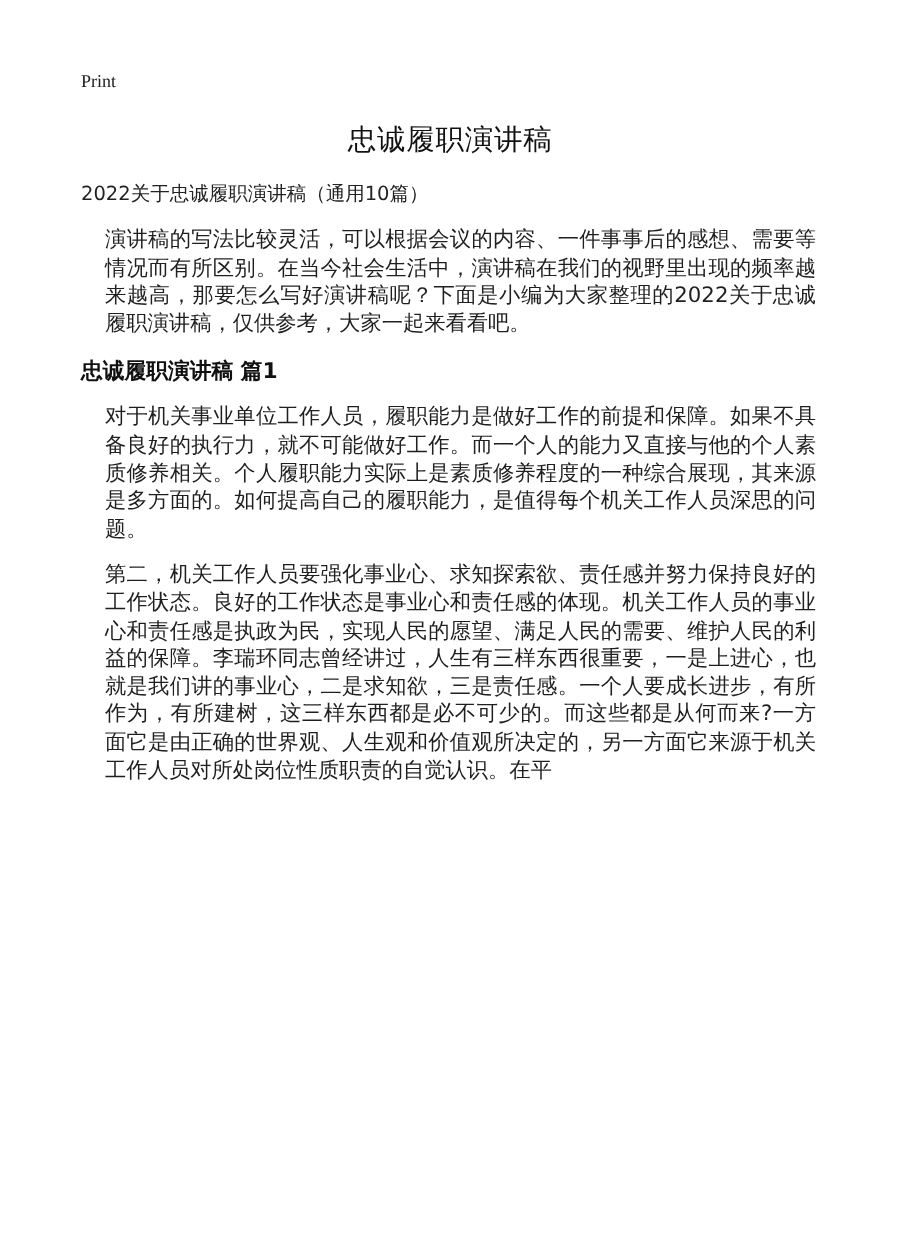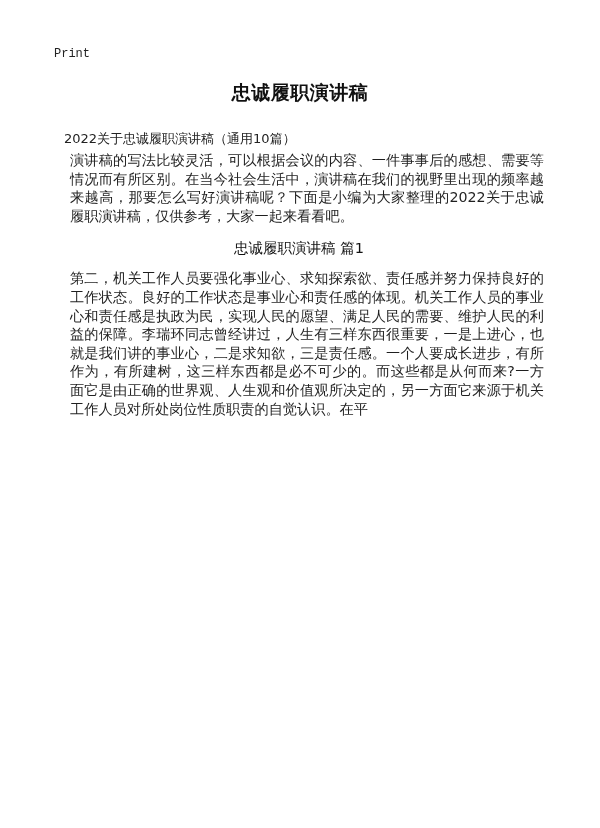"Print" .print-link { font-family: Liberation Mono, monospace -> Liberation Serif, serif }
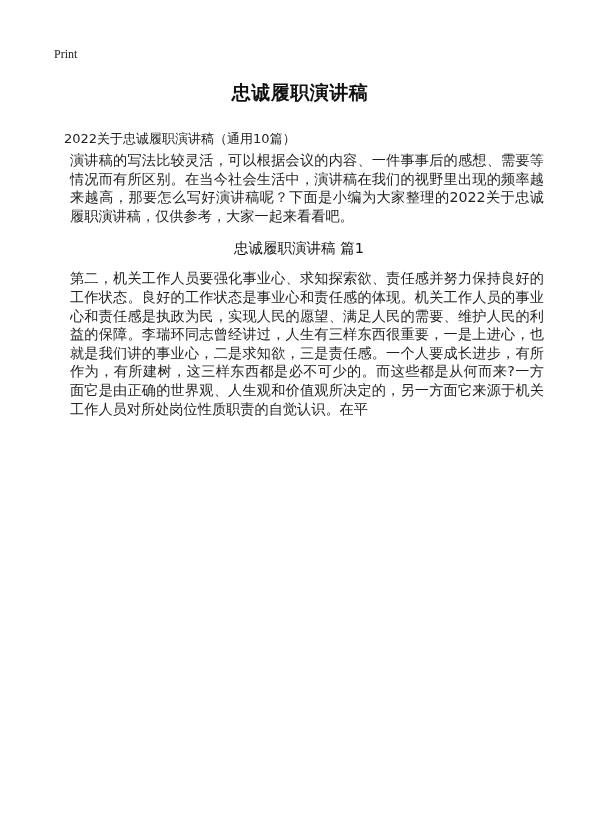"忠诚履职演讲稿" .doc-title { font-weight: bold -> normal }
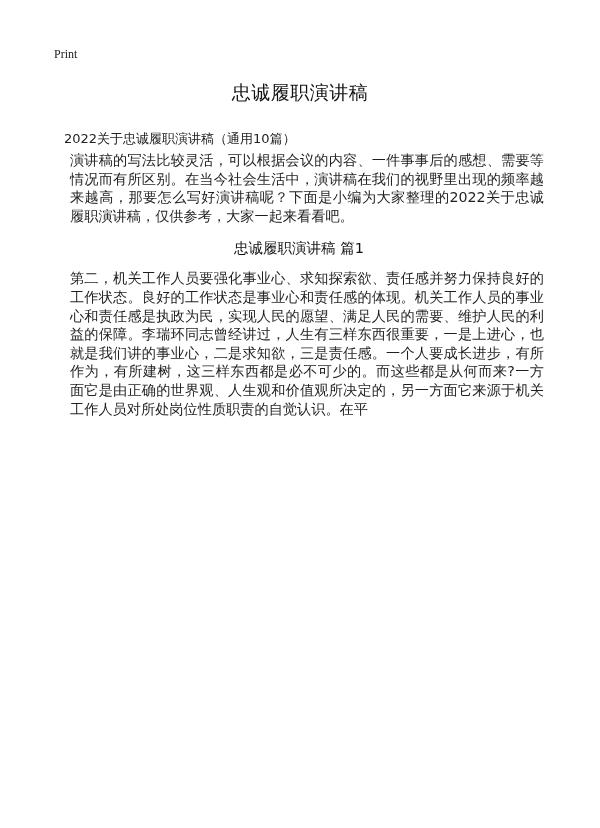"2022关于忠诚履职演讲稿（通用10篇）" .subtitle { margin: 10px -> 0 }
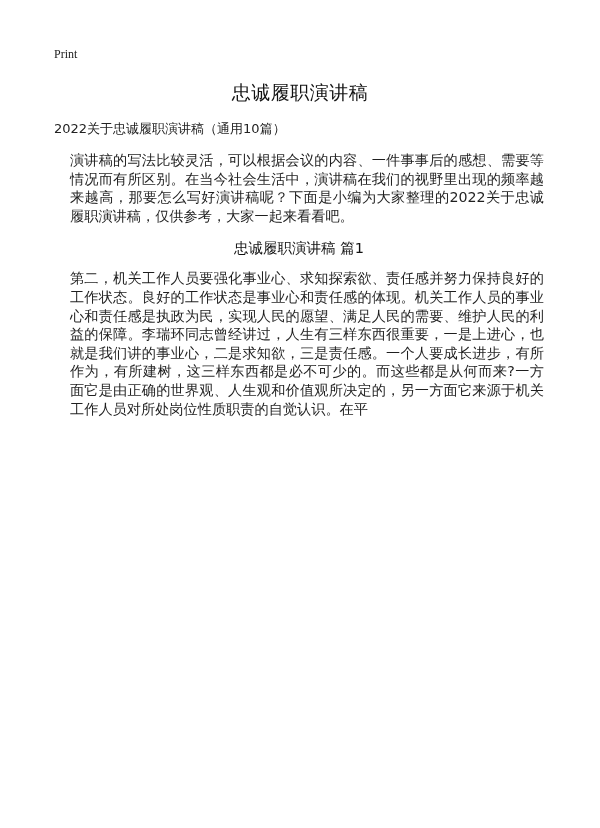"忠诚履职演讲稿 篇1" .content h2 { font-weight: normal -> bold; text-align: center -> none }
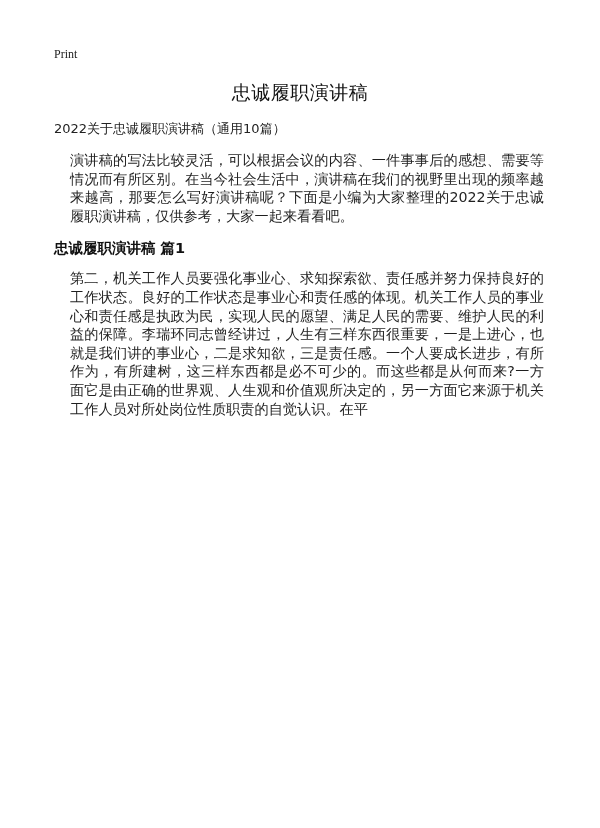"对于机关事业单位工作人员，履职能力是做好工作的前提和保障。如果不具备良好的执行力" p { html: none -> <p>对于机关事业单位工作人员，履职能力是做好工作的前提和保障。如果不具备良好的执行力，就不可能做好工作。而一个人的能力又直接与他的个人素质修养相关。个人履职能力实际上是素质修养程度的一种综合展现，其来源是多方面的。如何提高自己的履职能力，是值得每个机关工作人员深思的问题。</p> }
